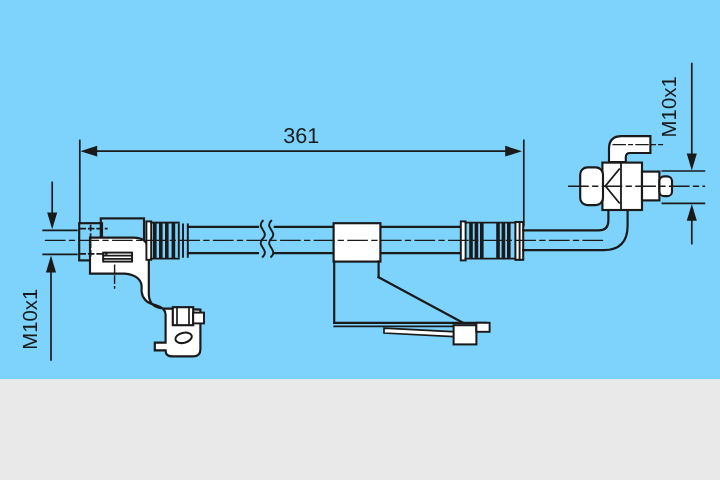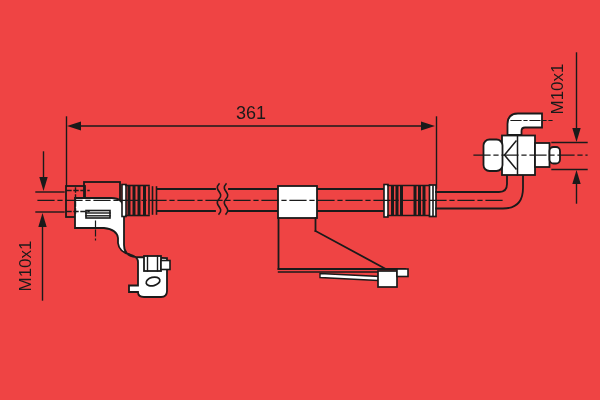"361" .stage { background: #ef4444 -> #7dd3fc; height: 400px -> 316px }
